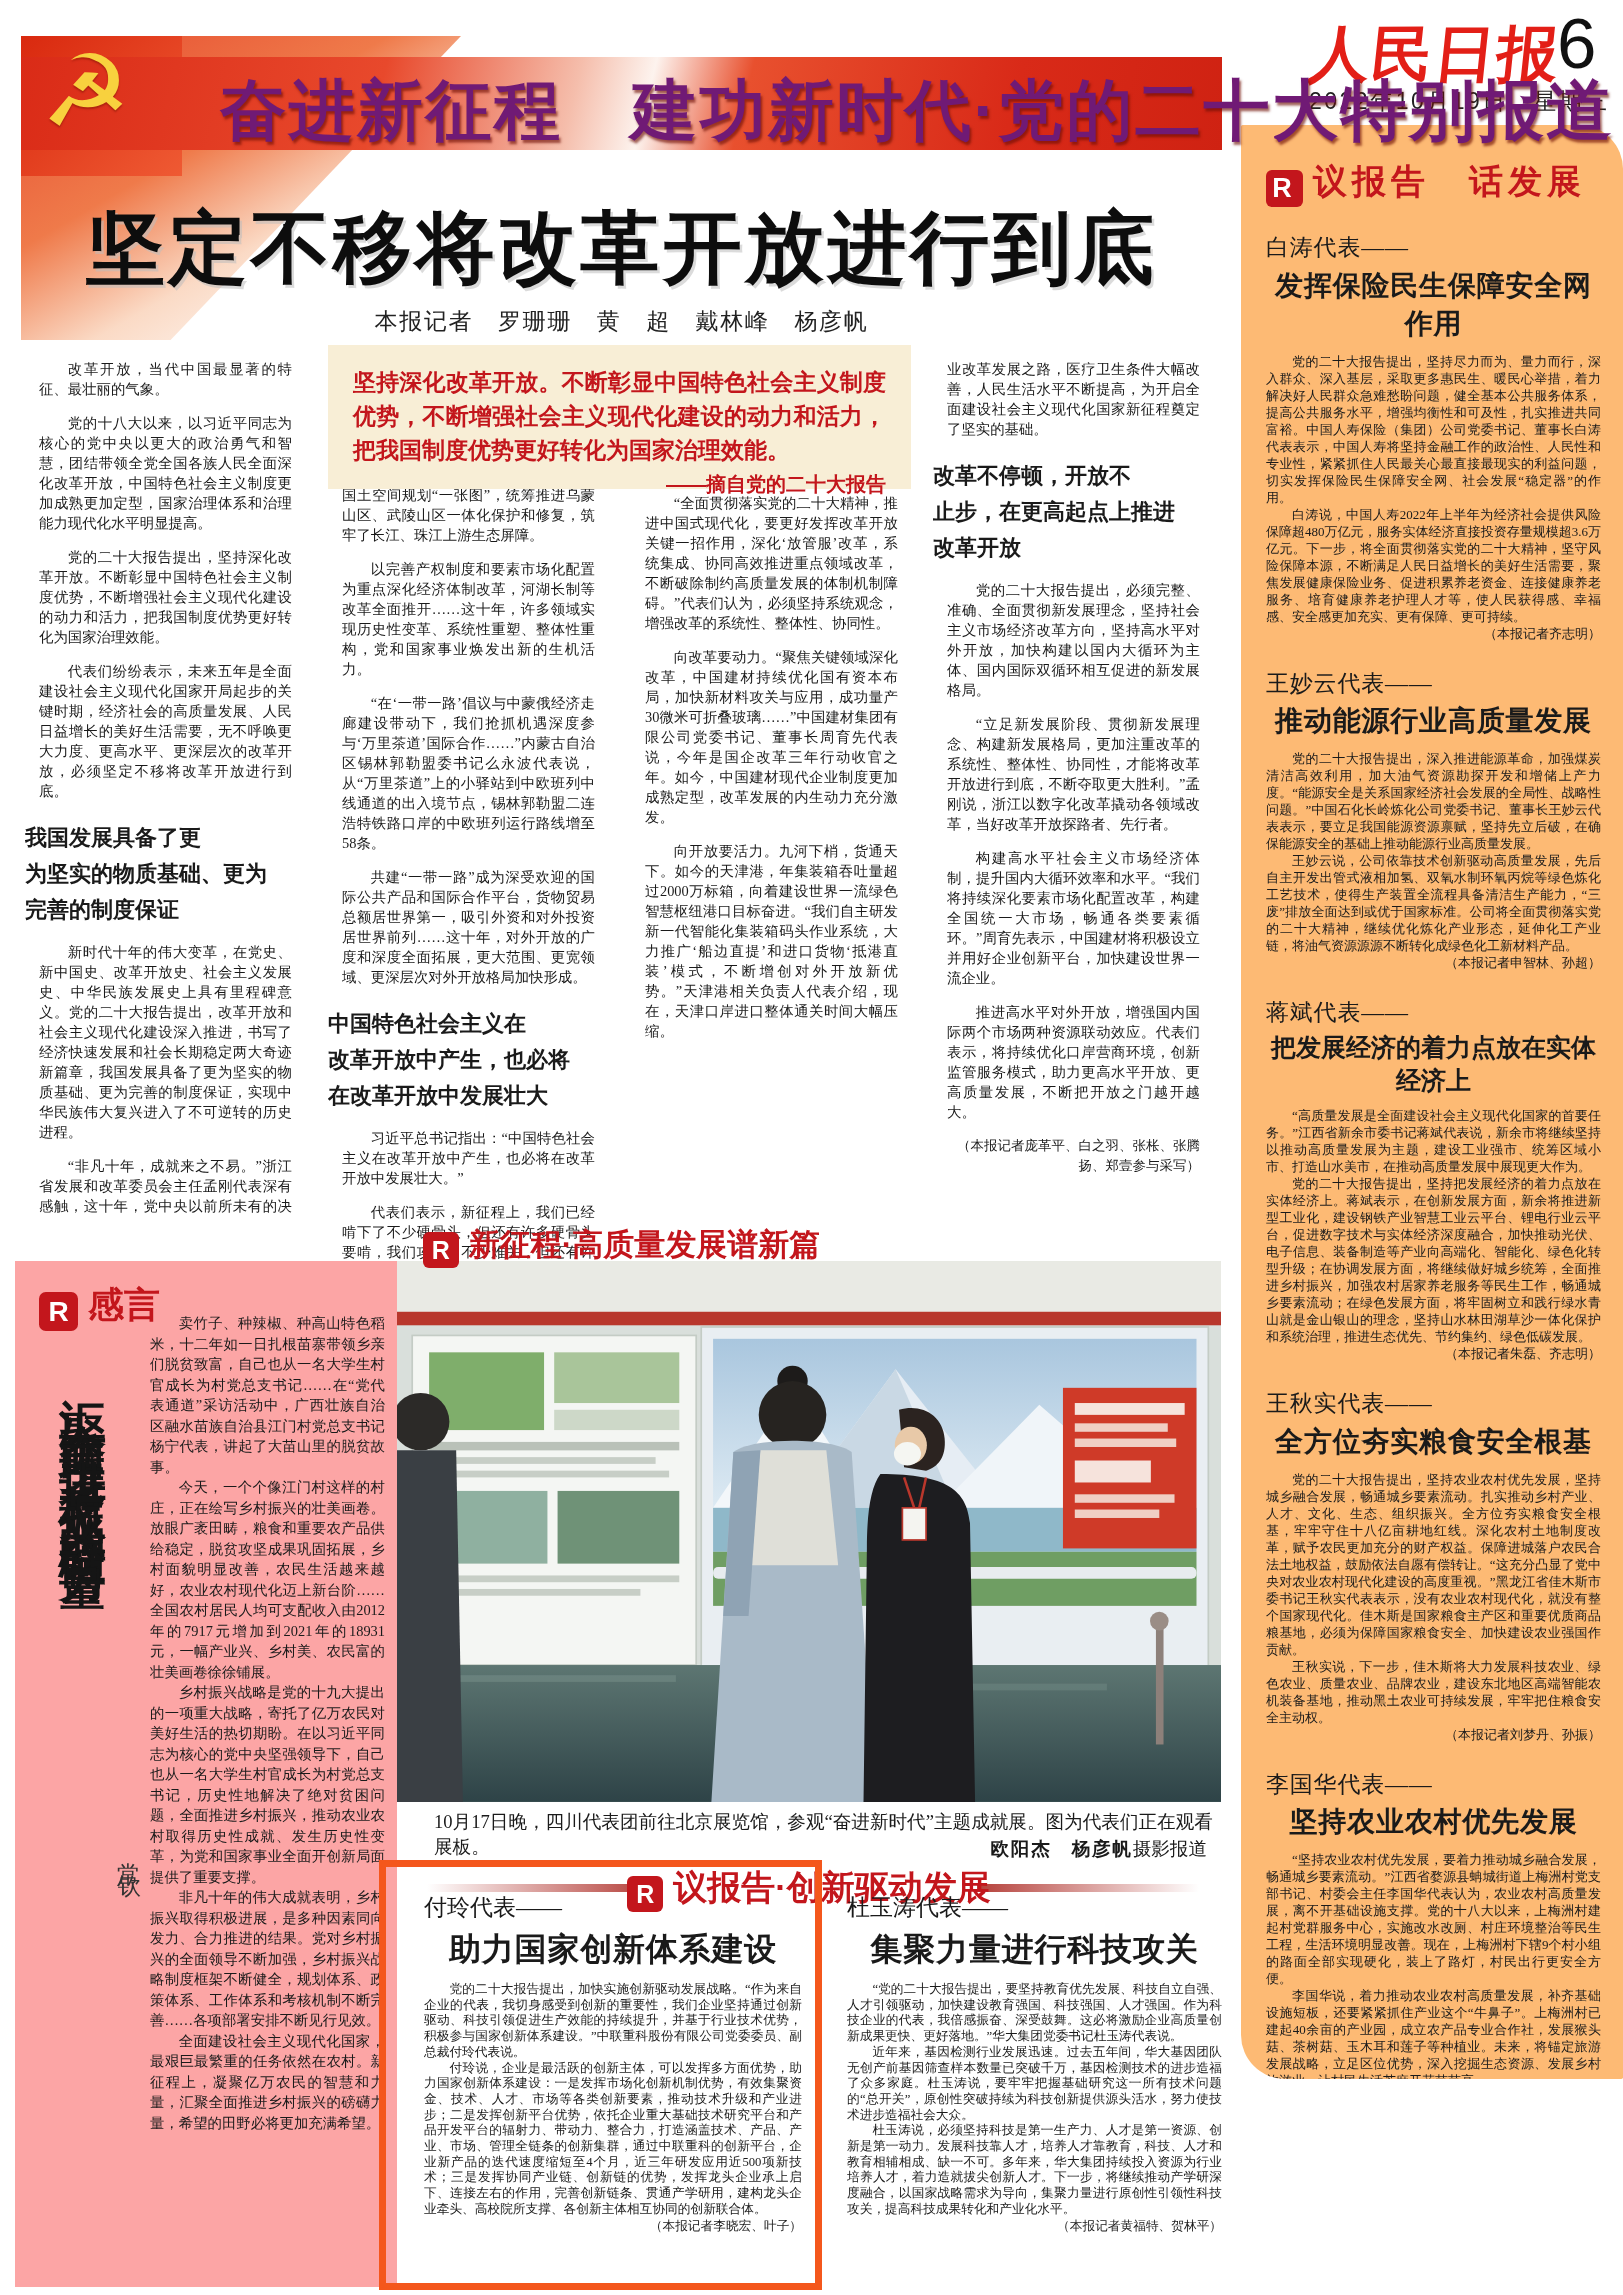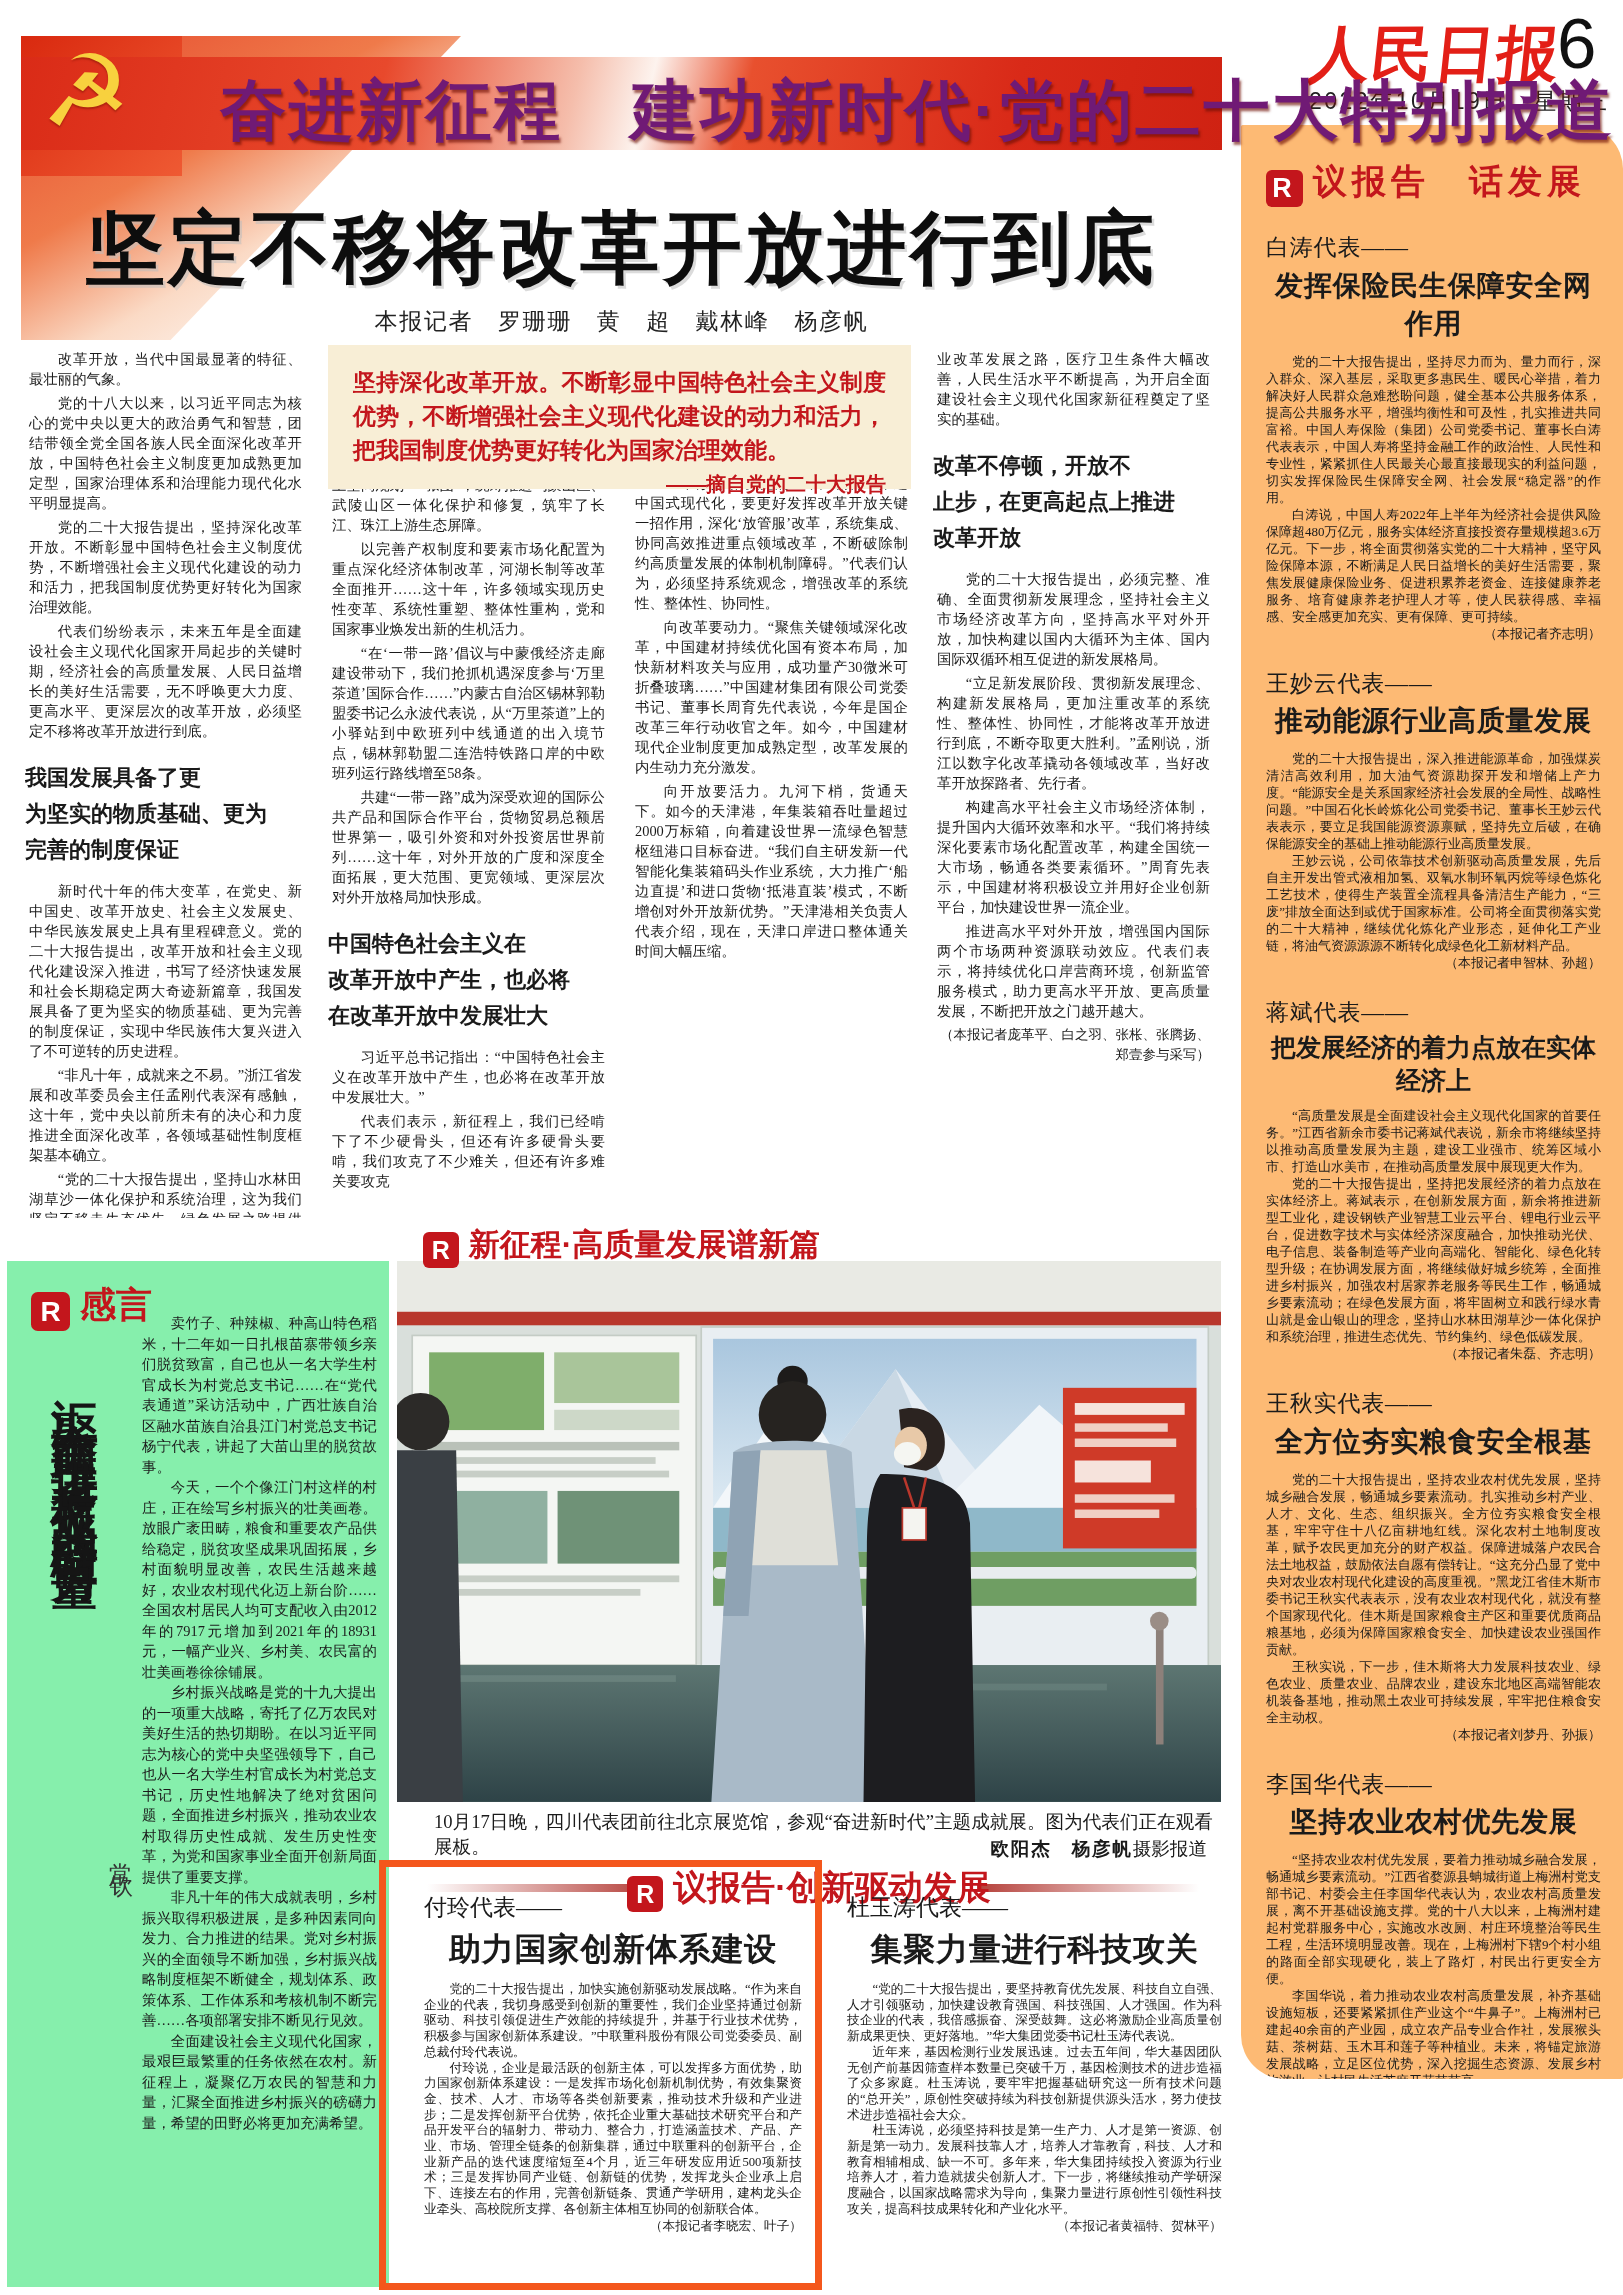"改革开放，当代中国最显著的特征、最壮丽的气象。" .col p { margin: 4px -> 14px }
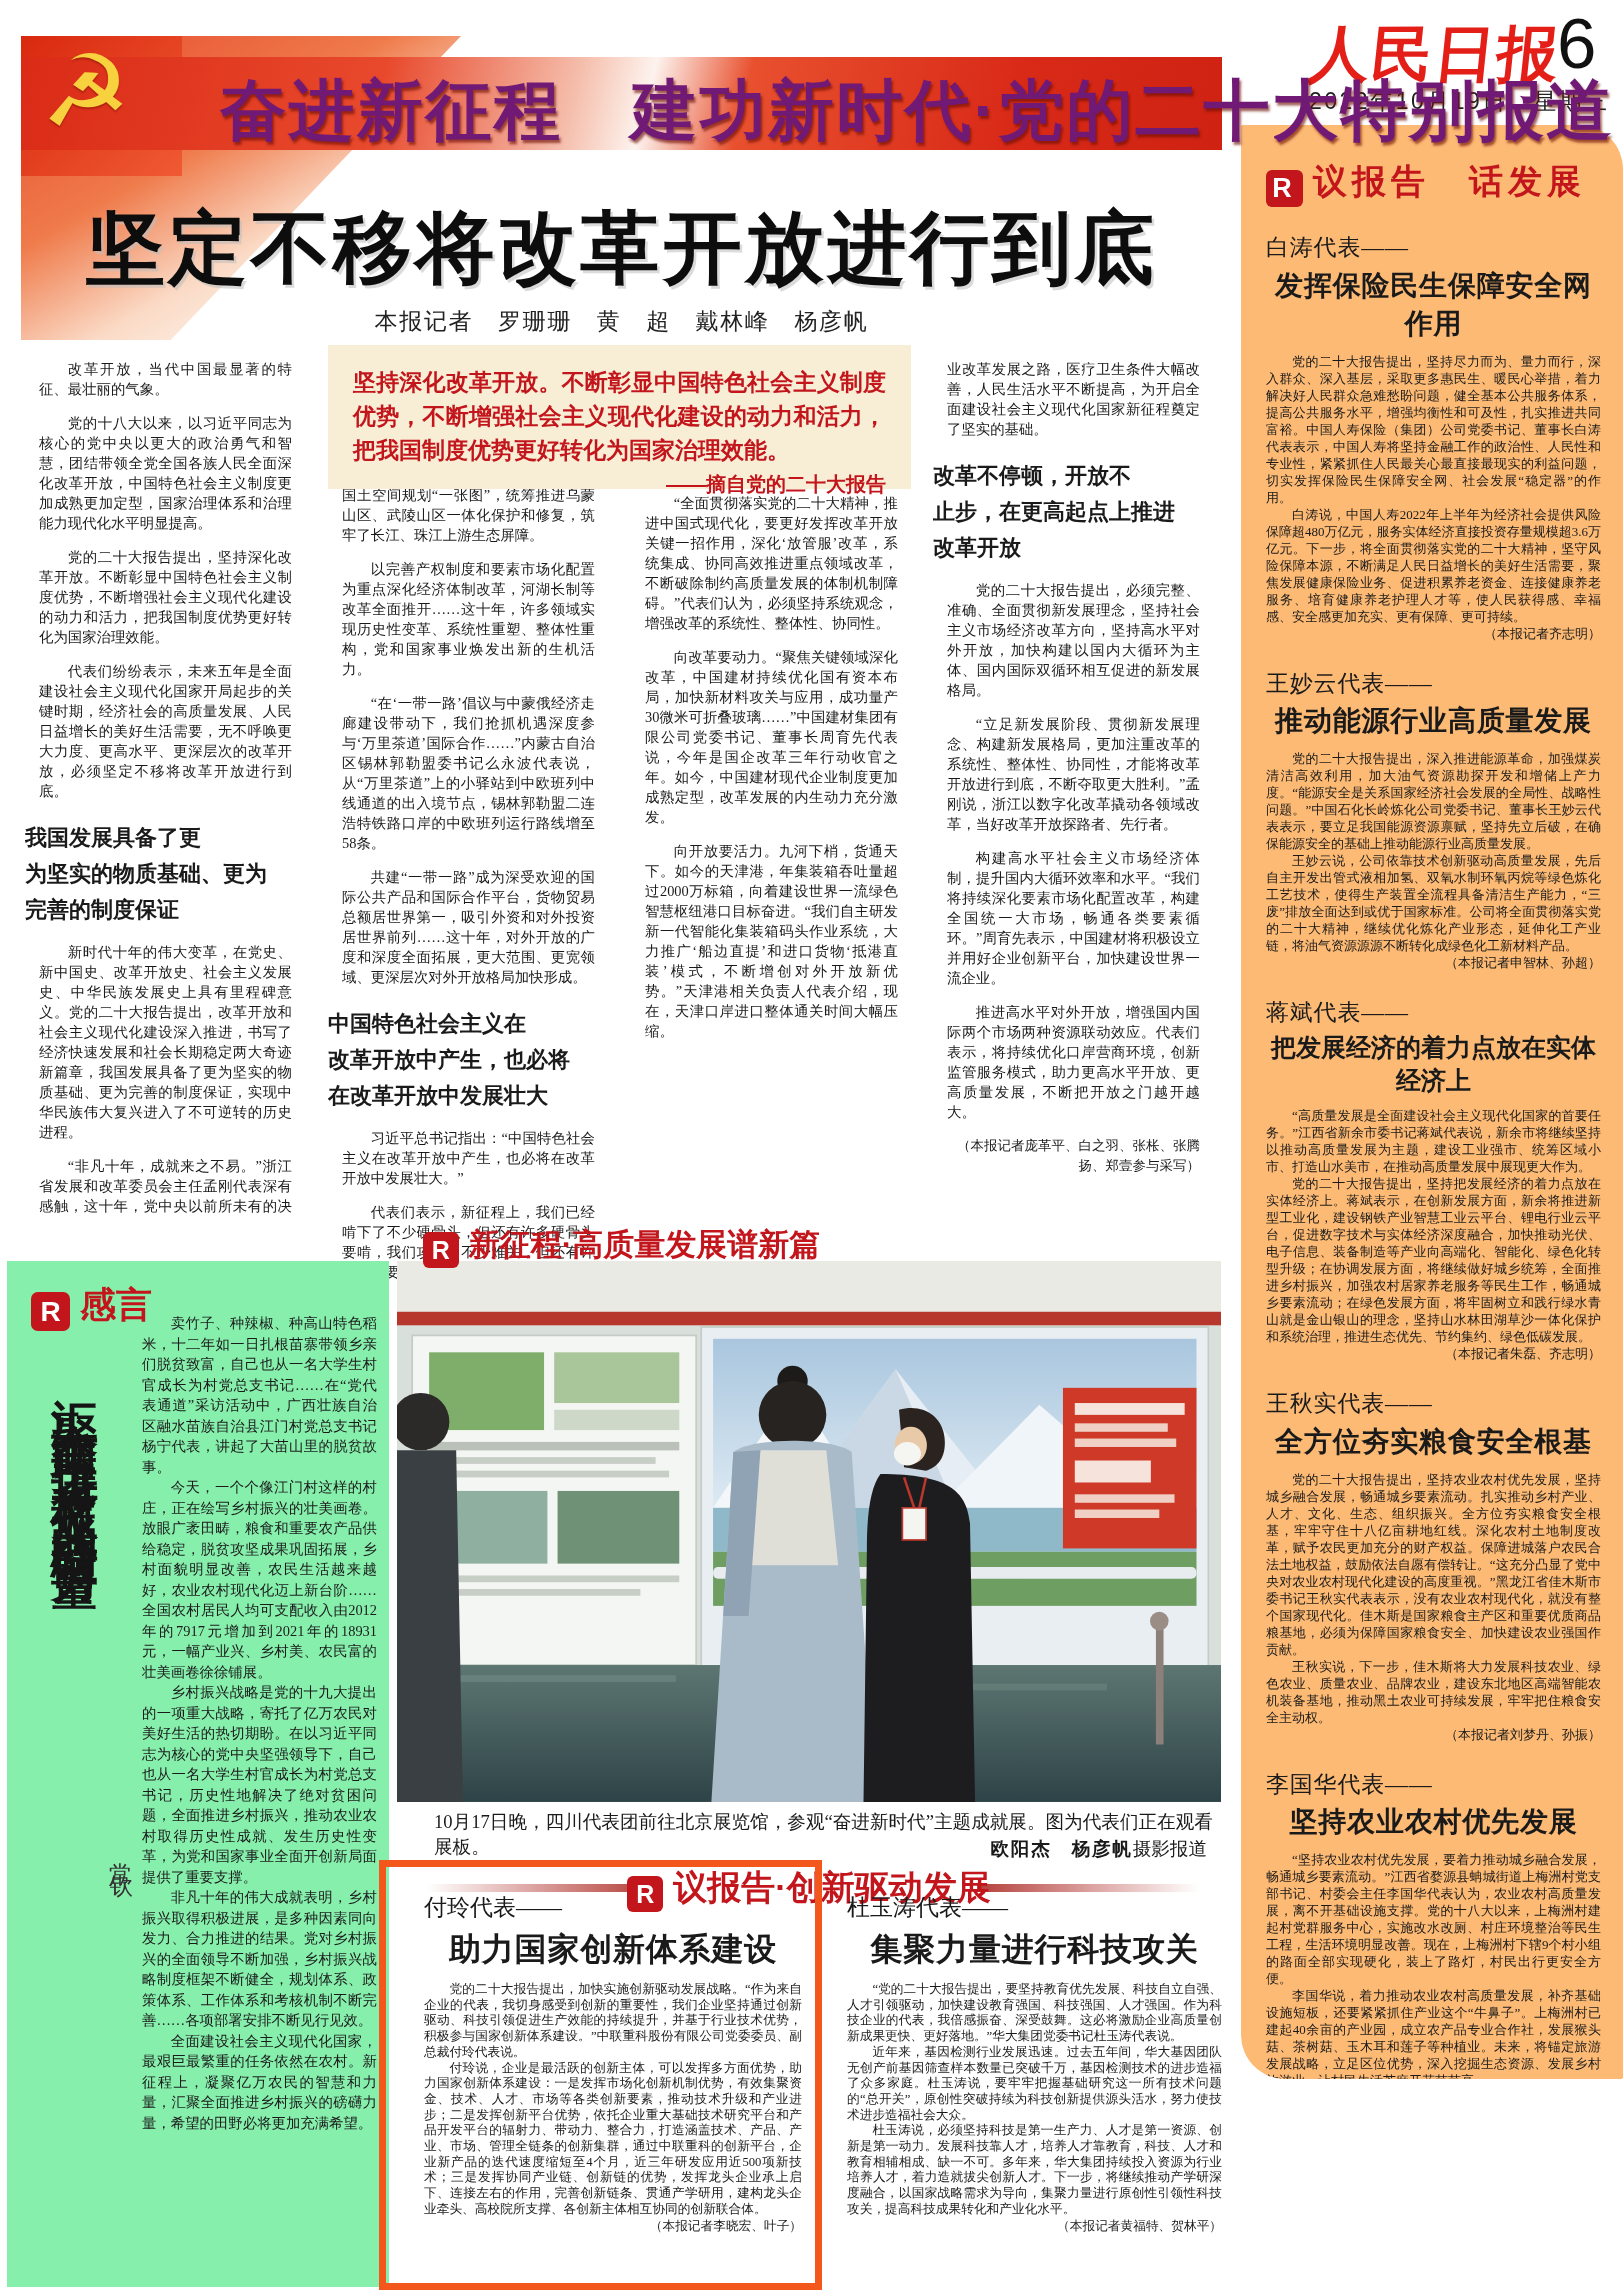"R 感言" .ganyan { background: #86efac -> #fca5a5; left: 7px -> 15px }
